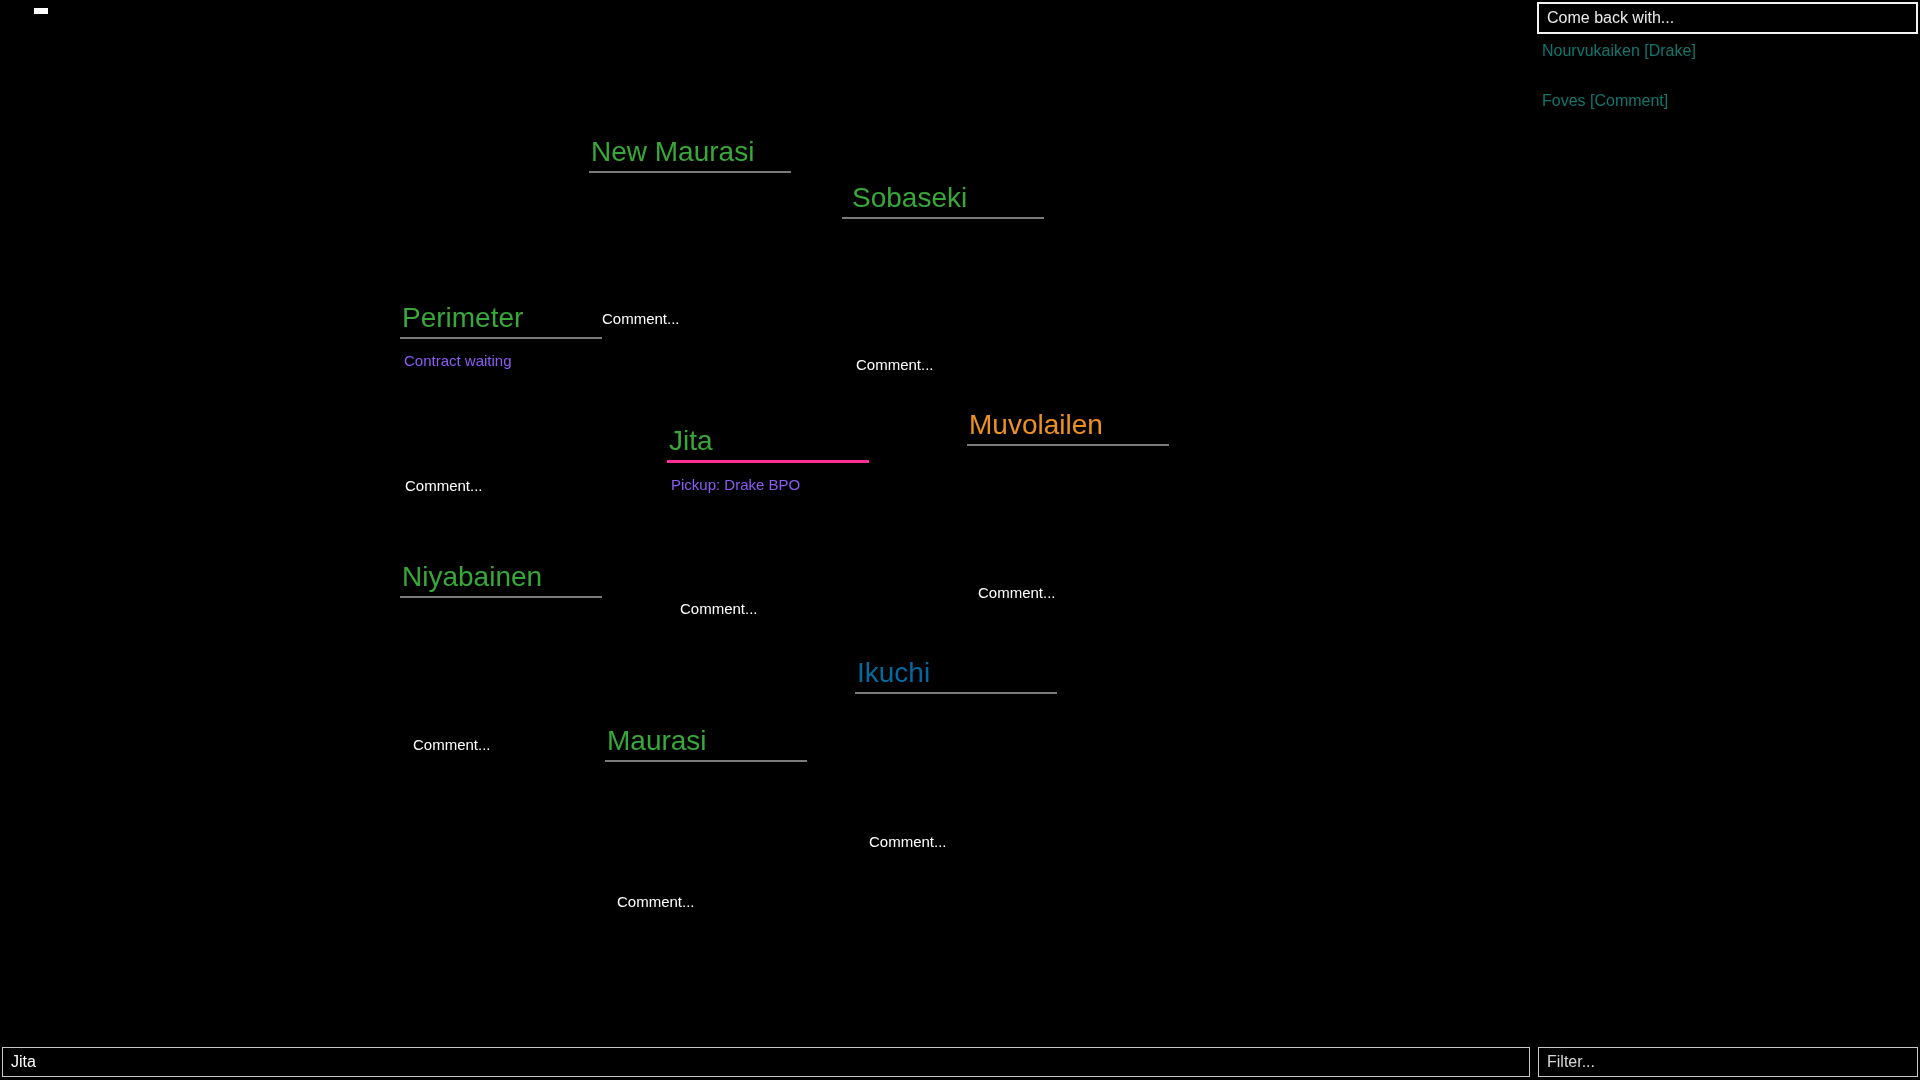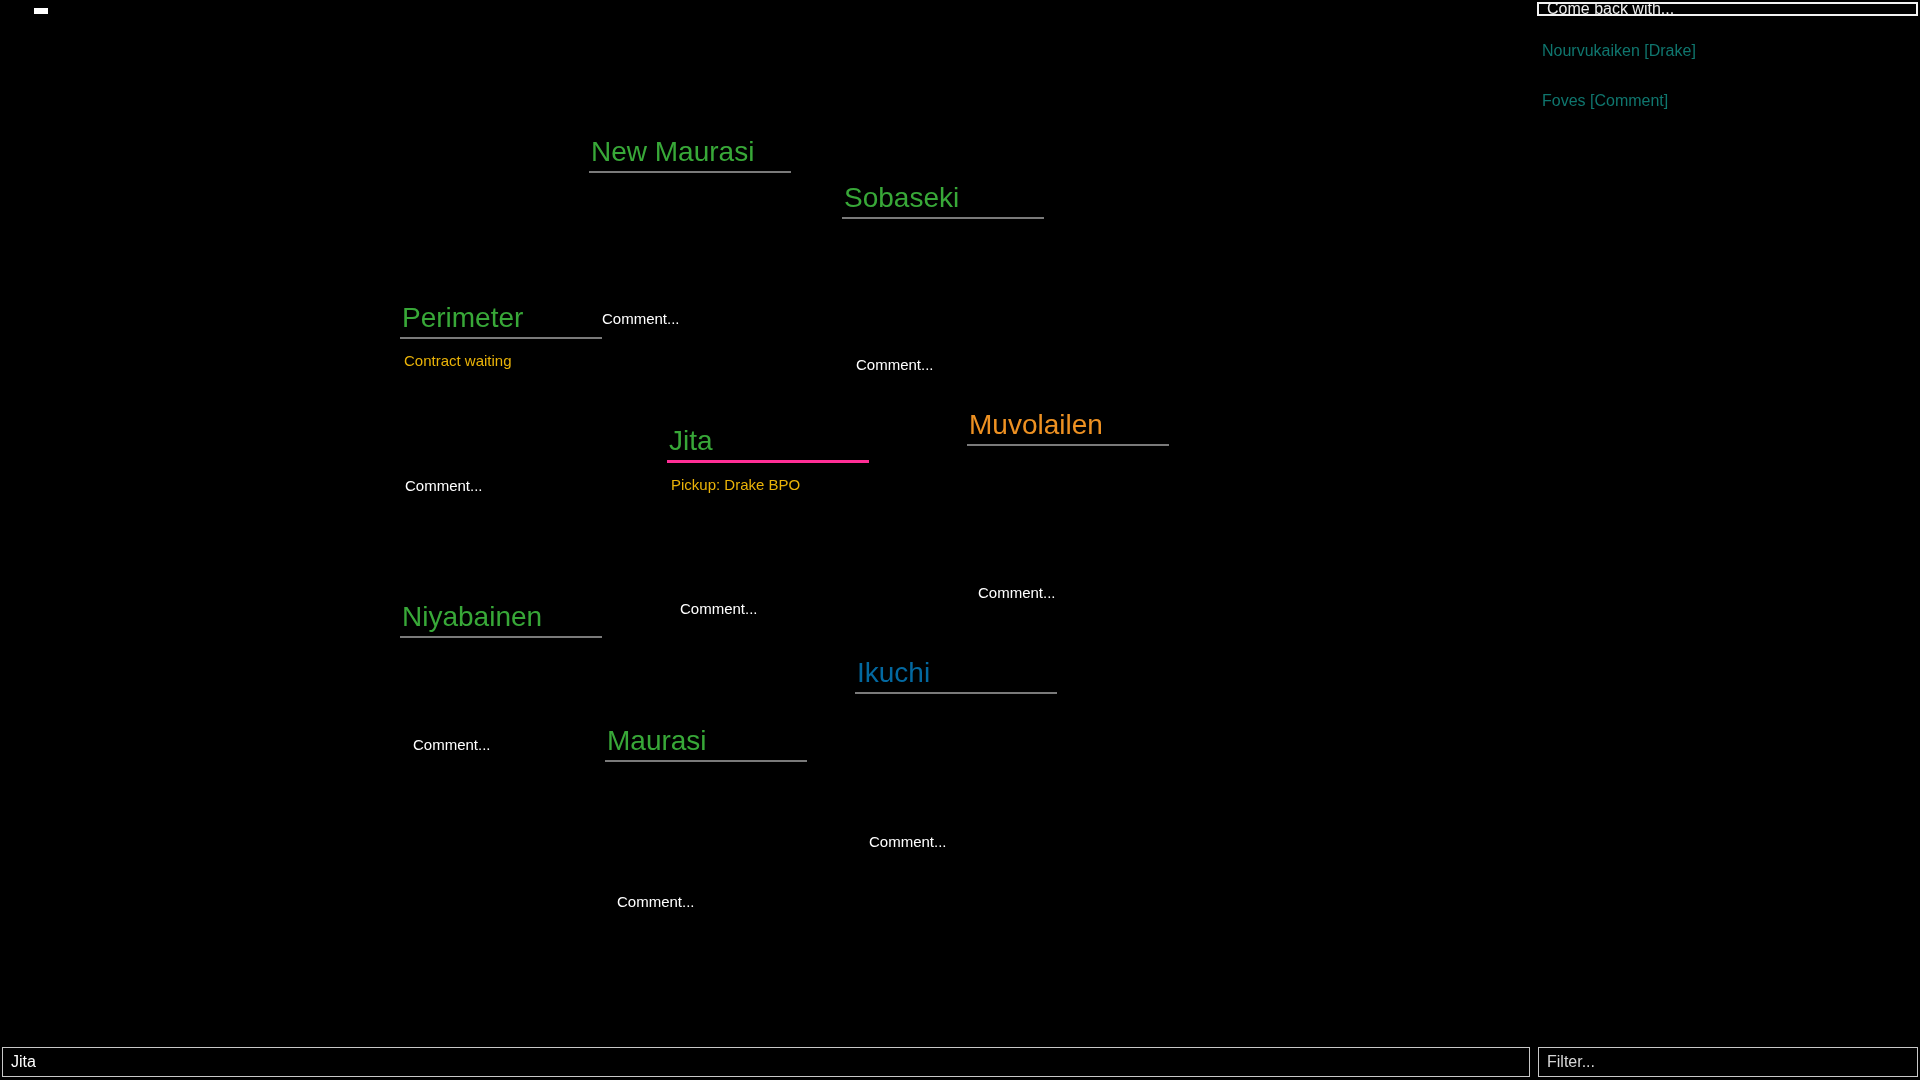"Come back with..." #come-back-input { height: 14px -> 32px }
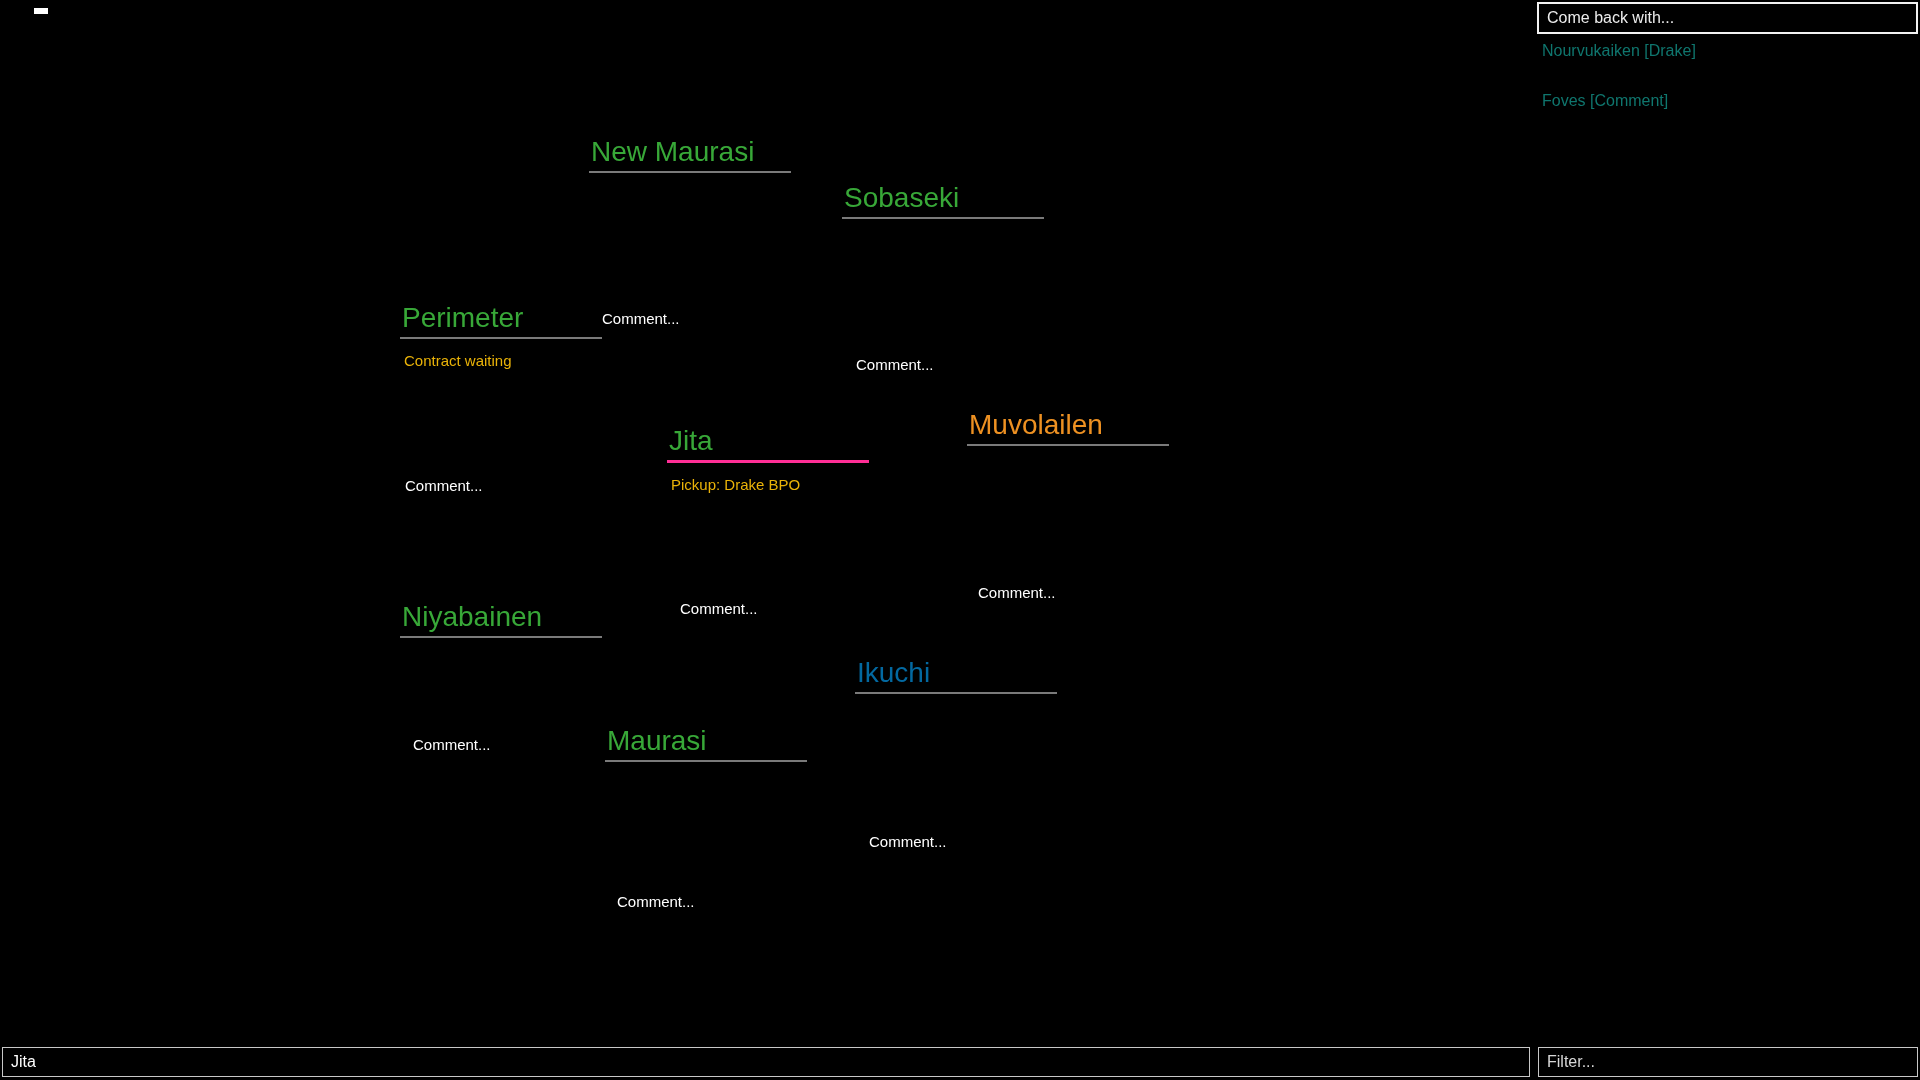"Sobaseki" div.system-name { margin-left: none -> 8px }
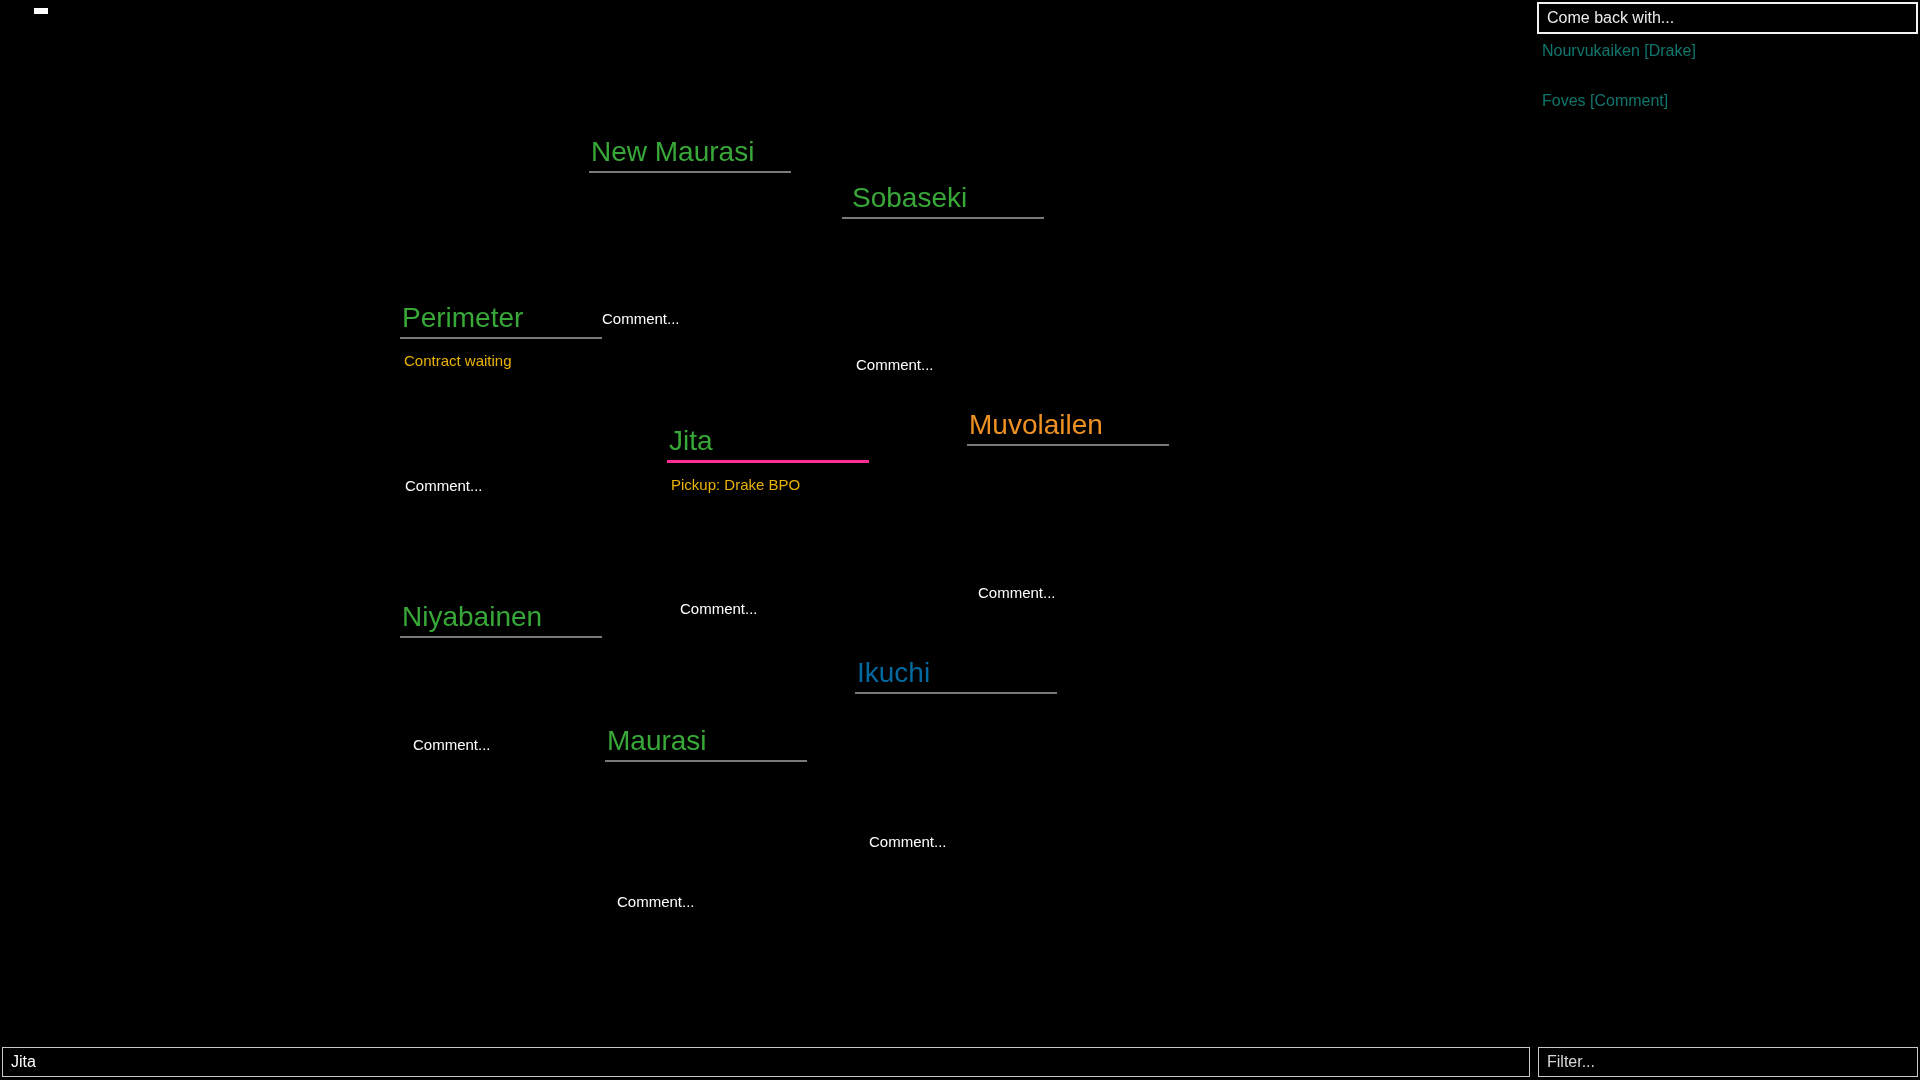"Contract waiting" .system-note { color: #eab308 -> #8b5cf6 }
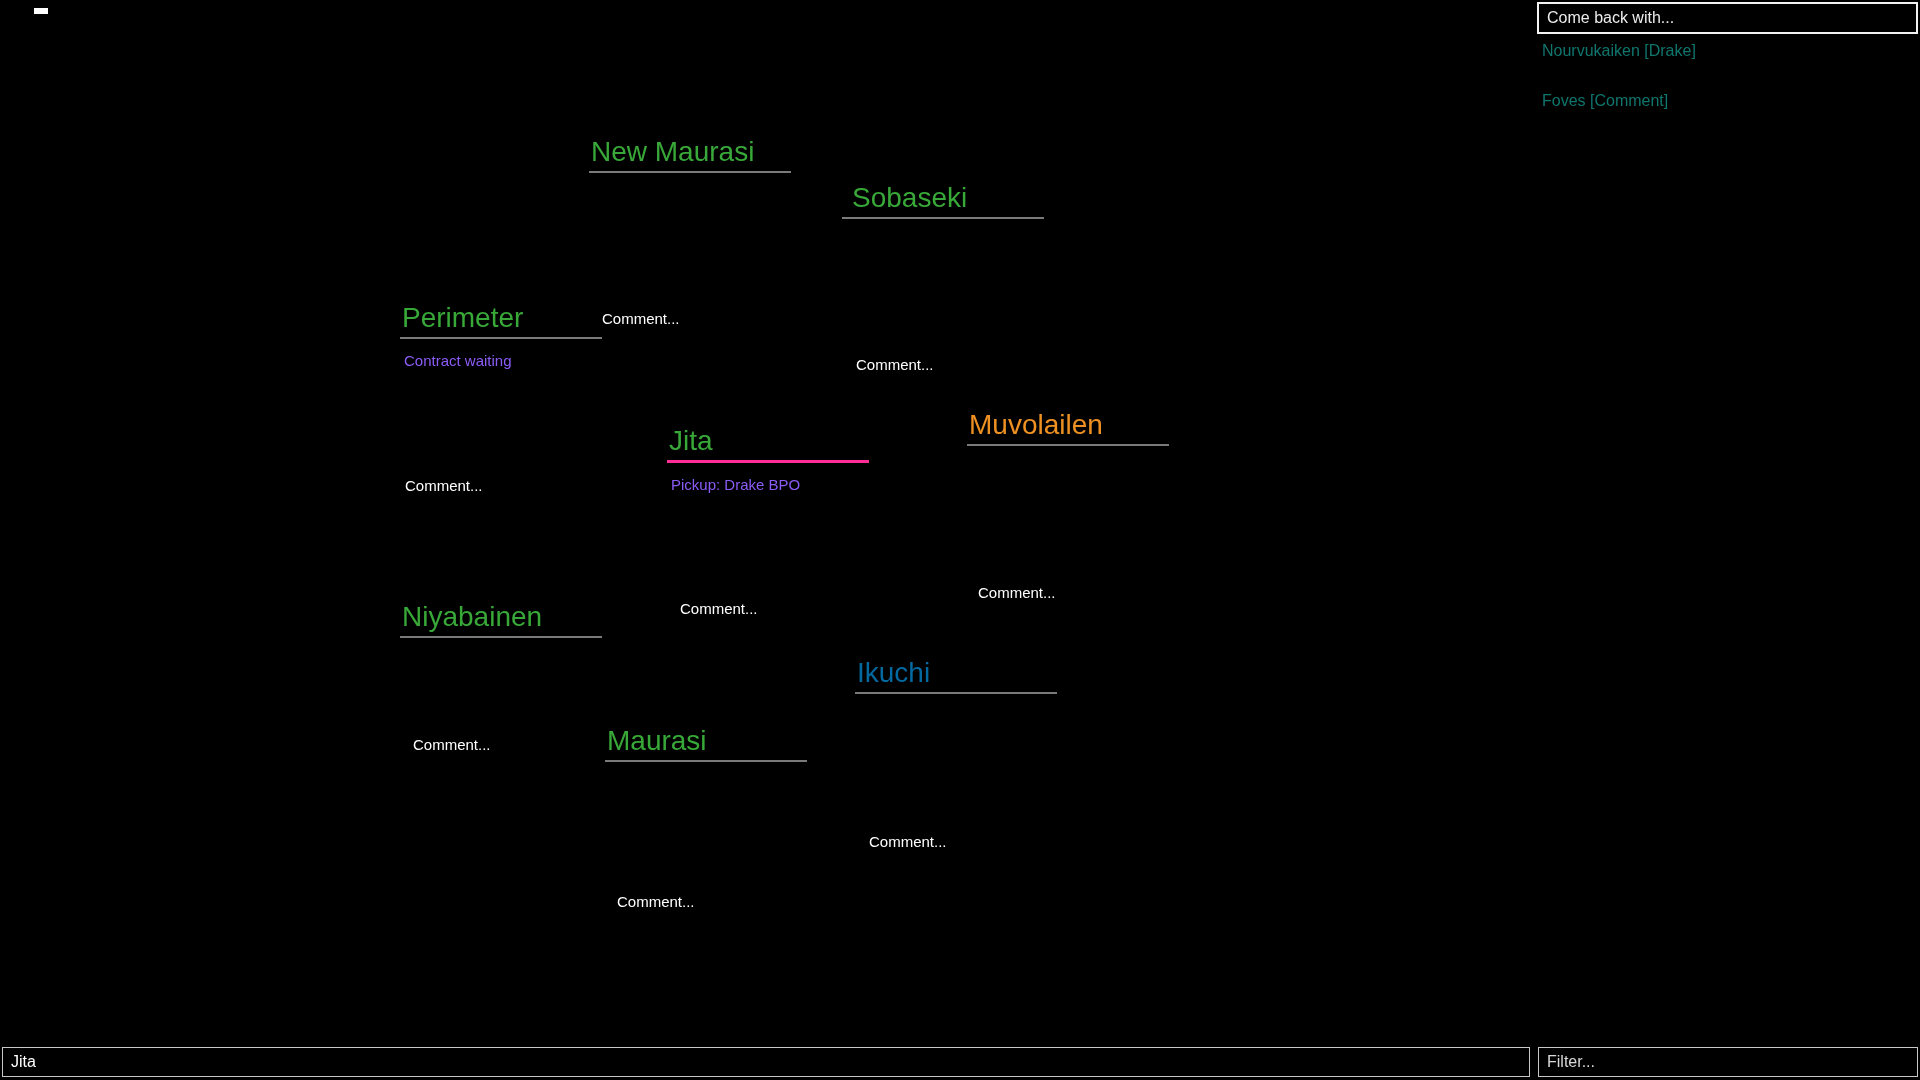"Niyabainen" div.system-node { margin-top: 40px -> none }
